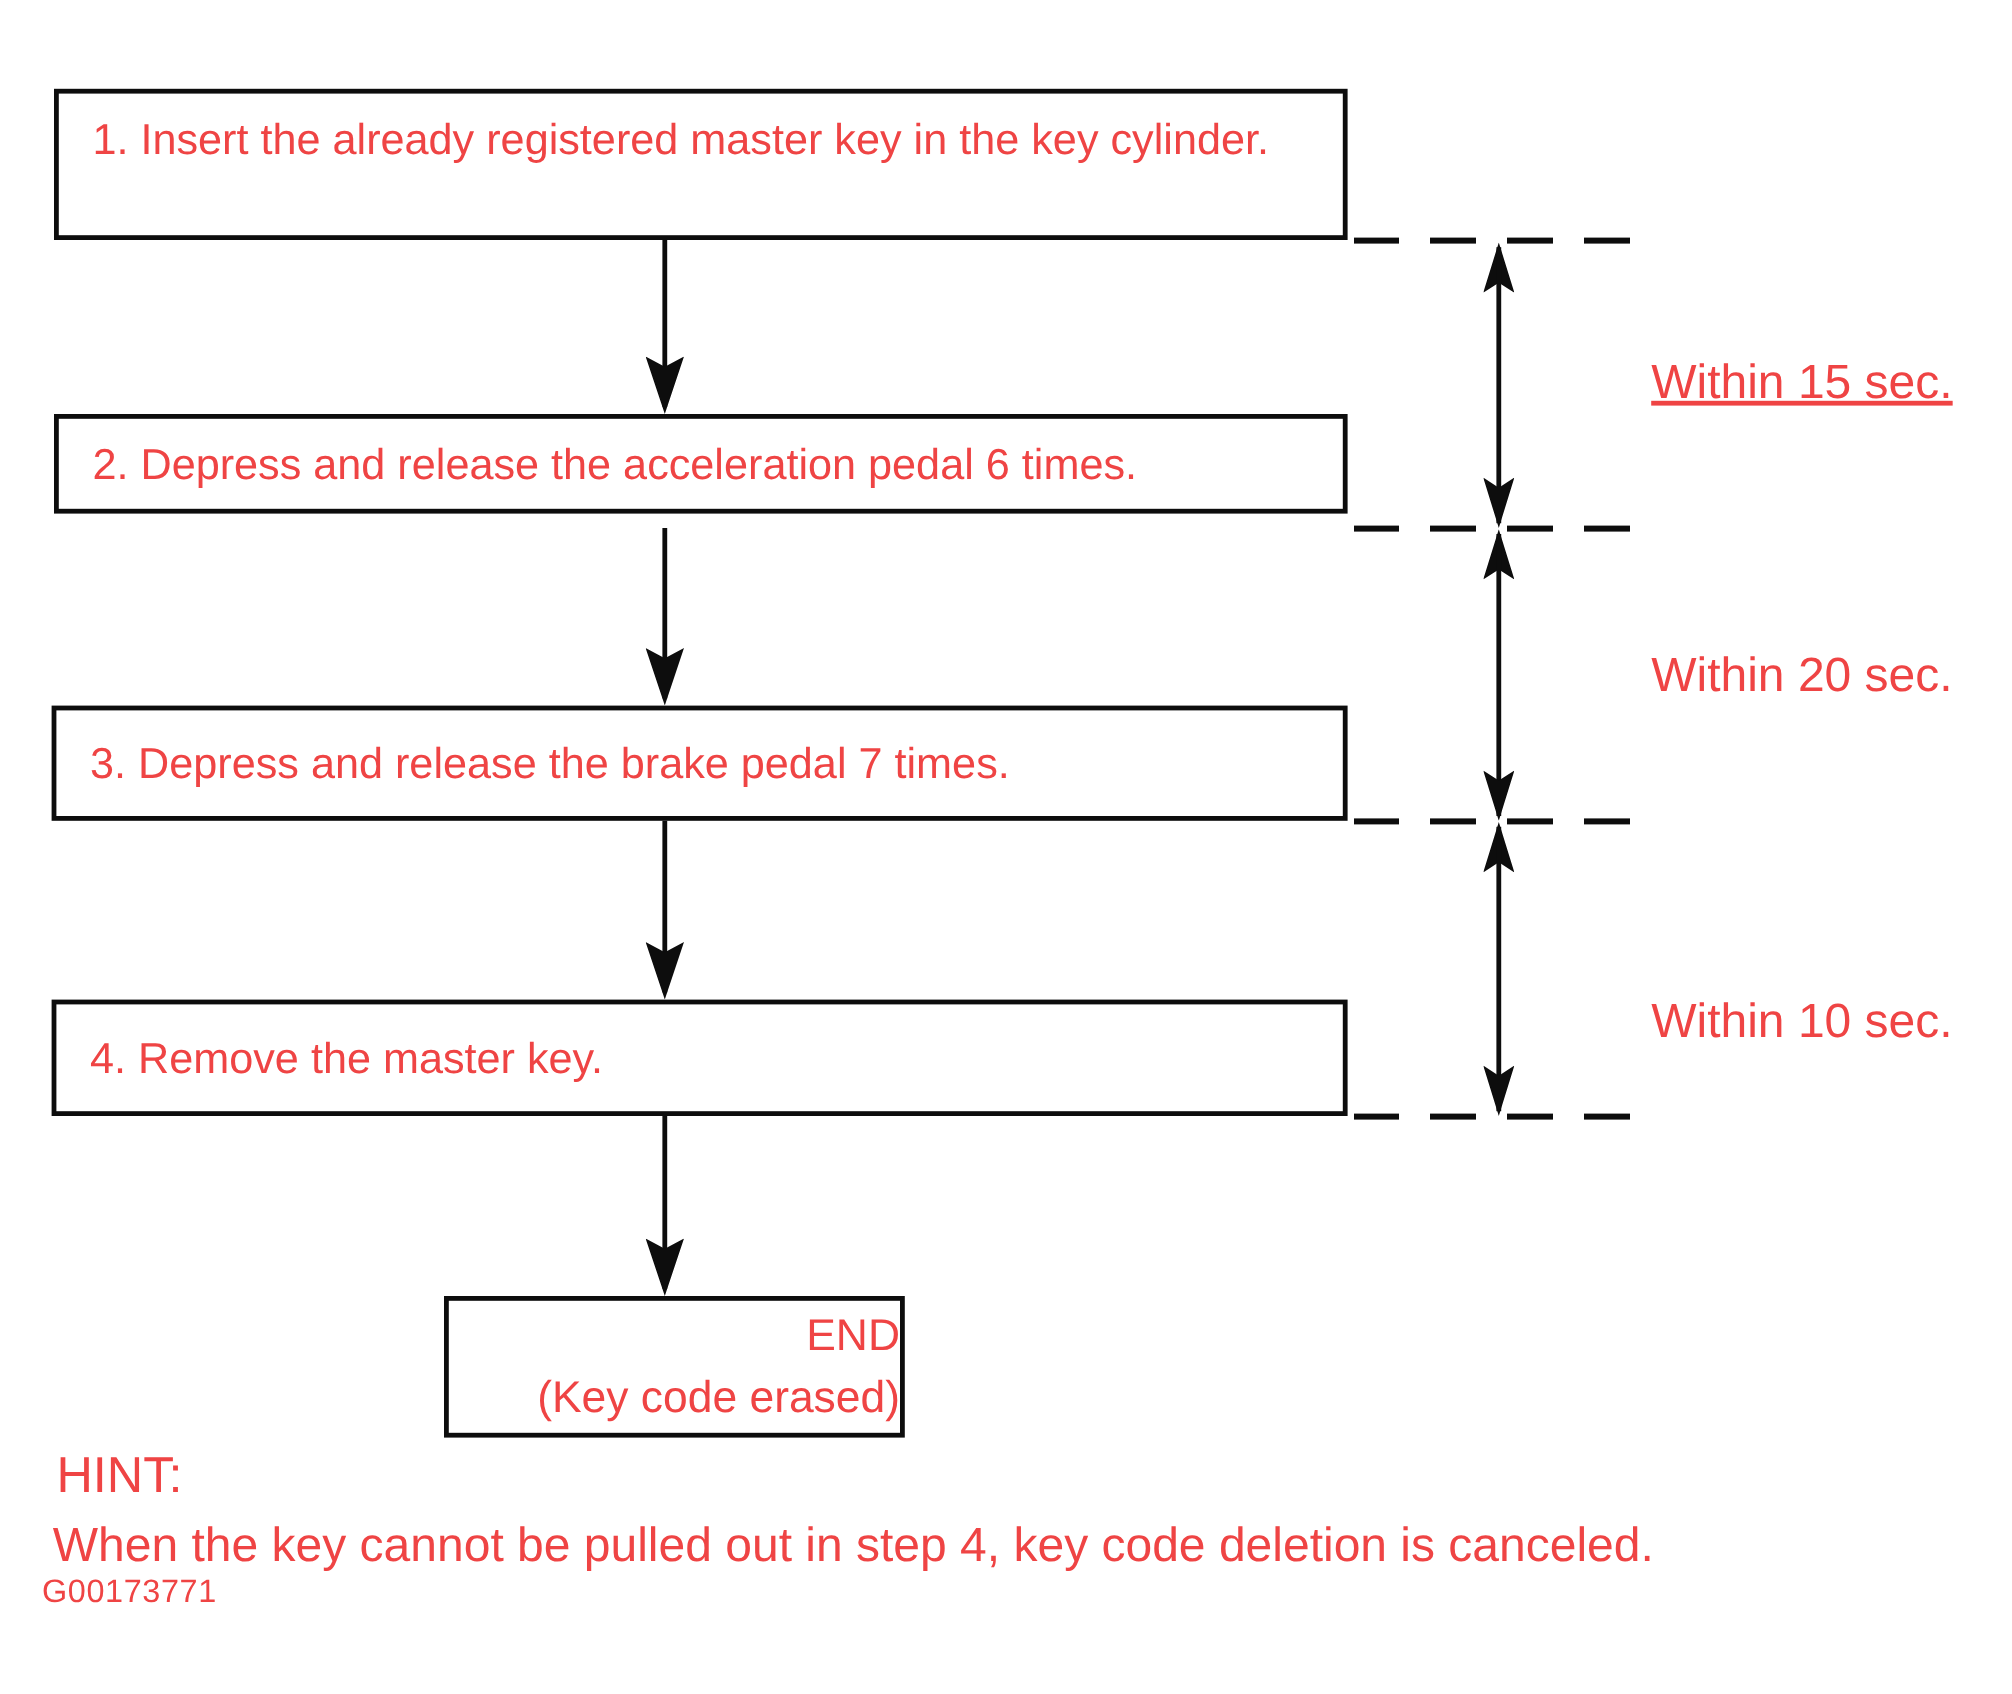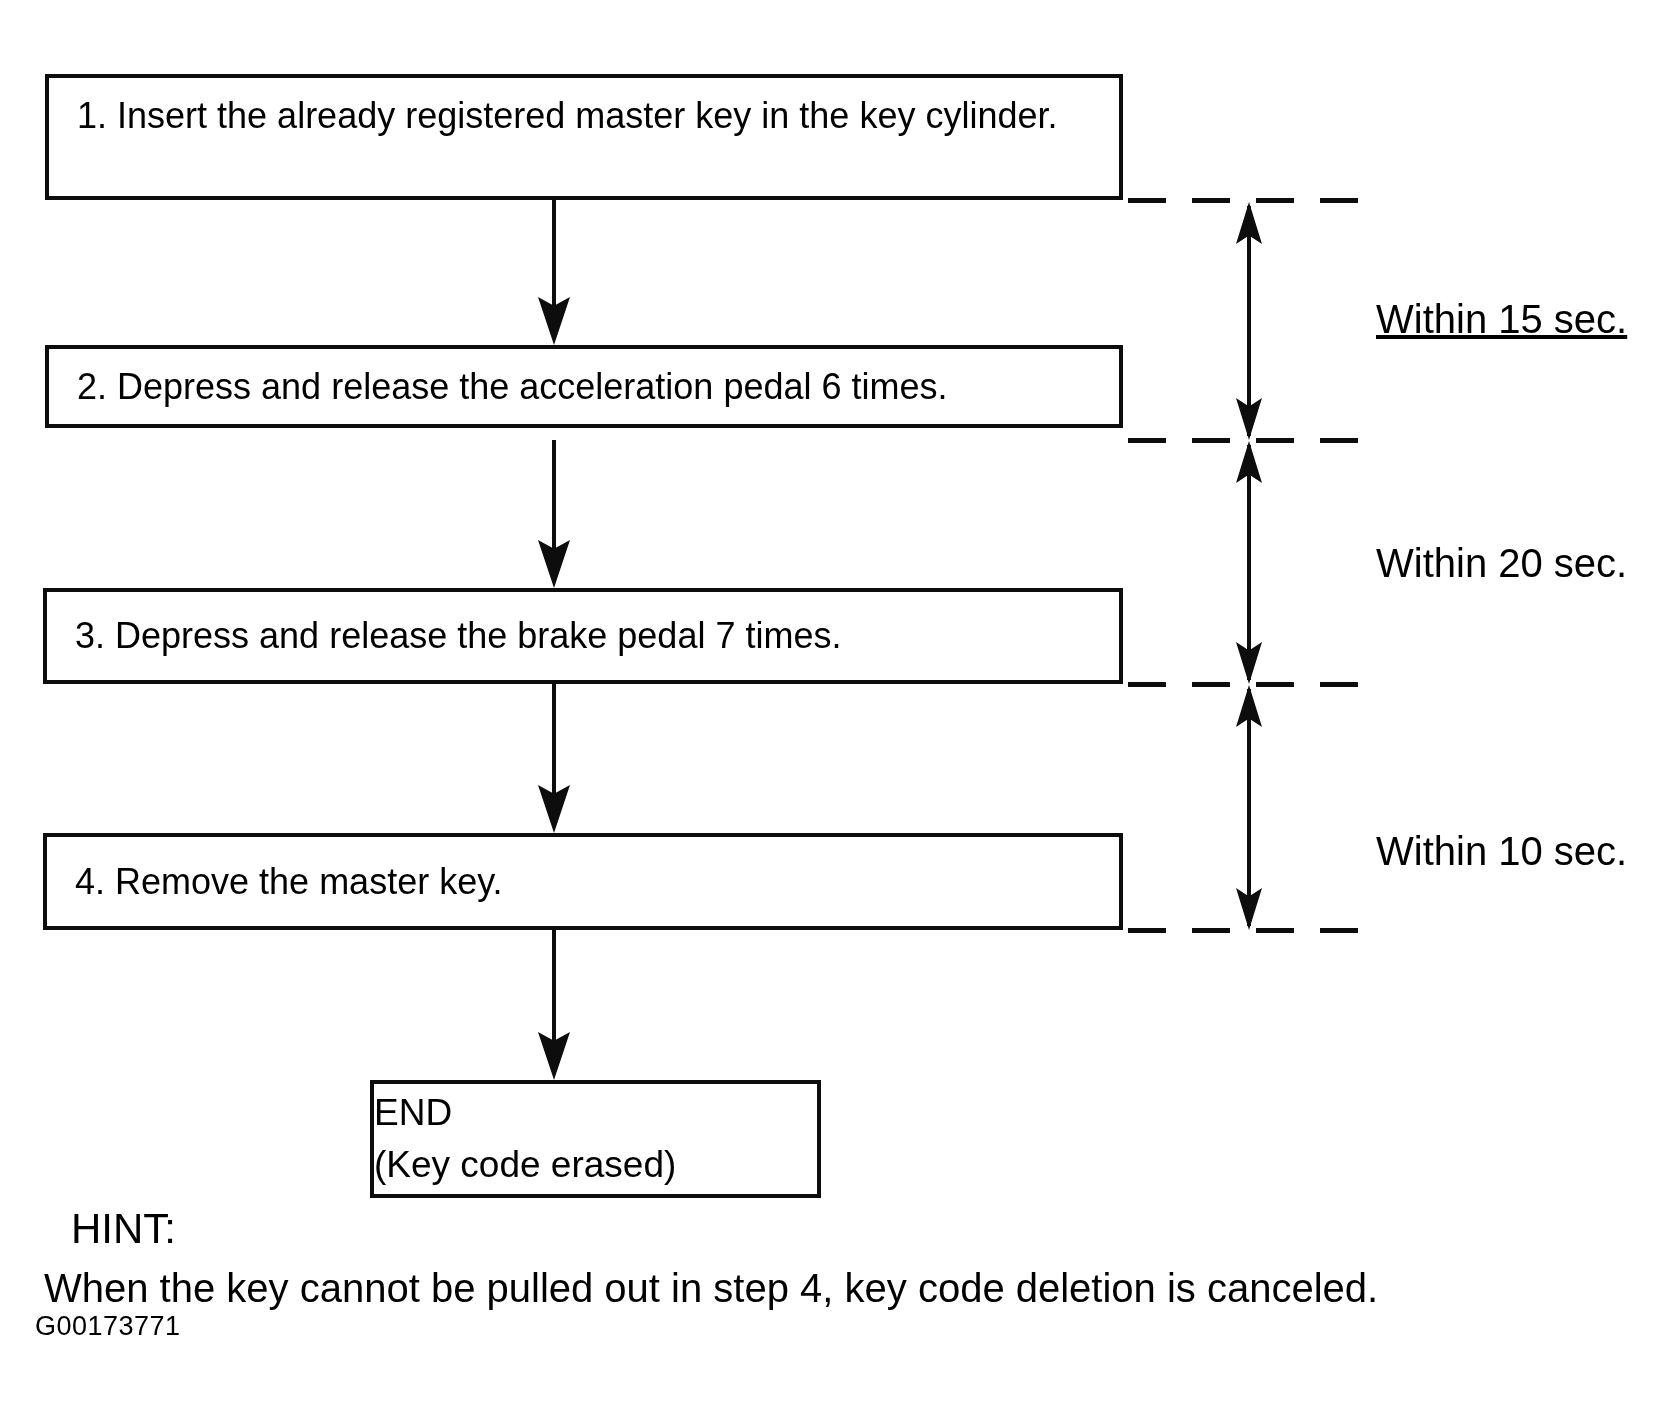"1. Insert the already registered" .canvas { color: #000000 -> #ef4444 }
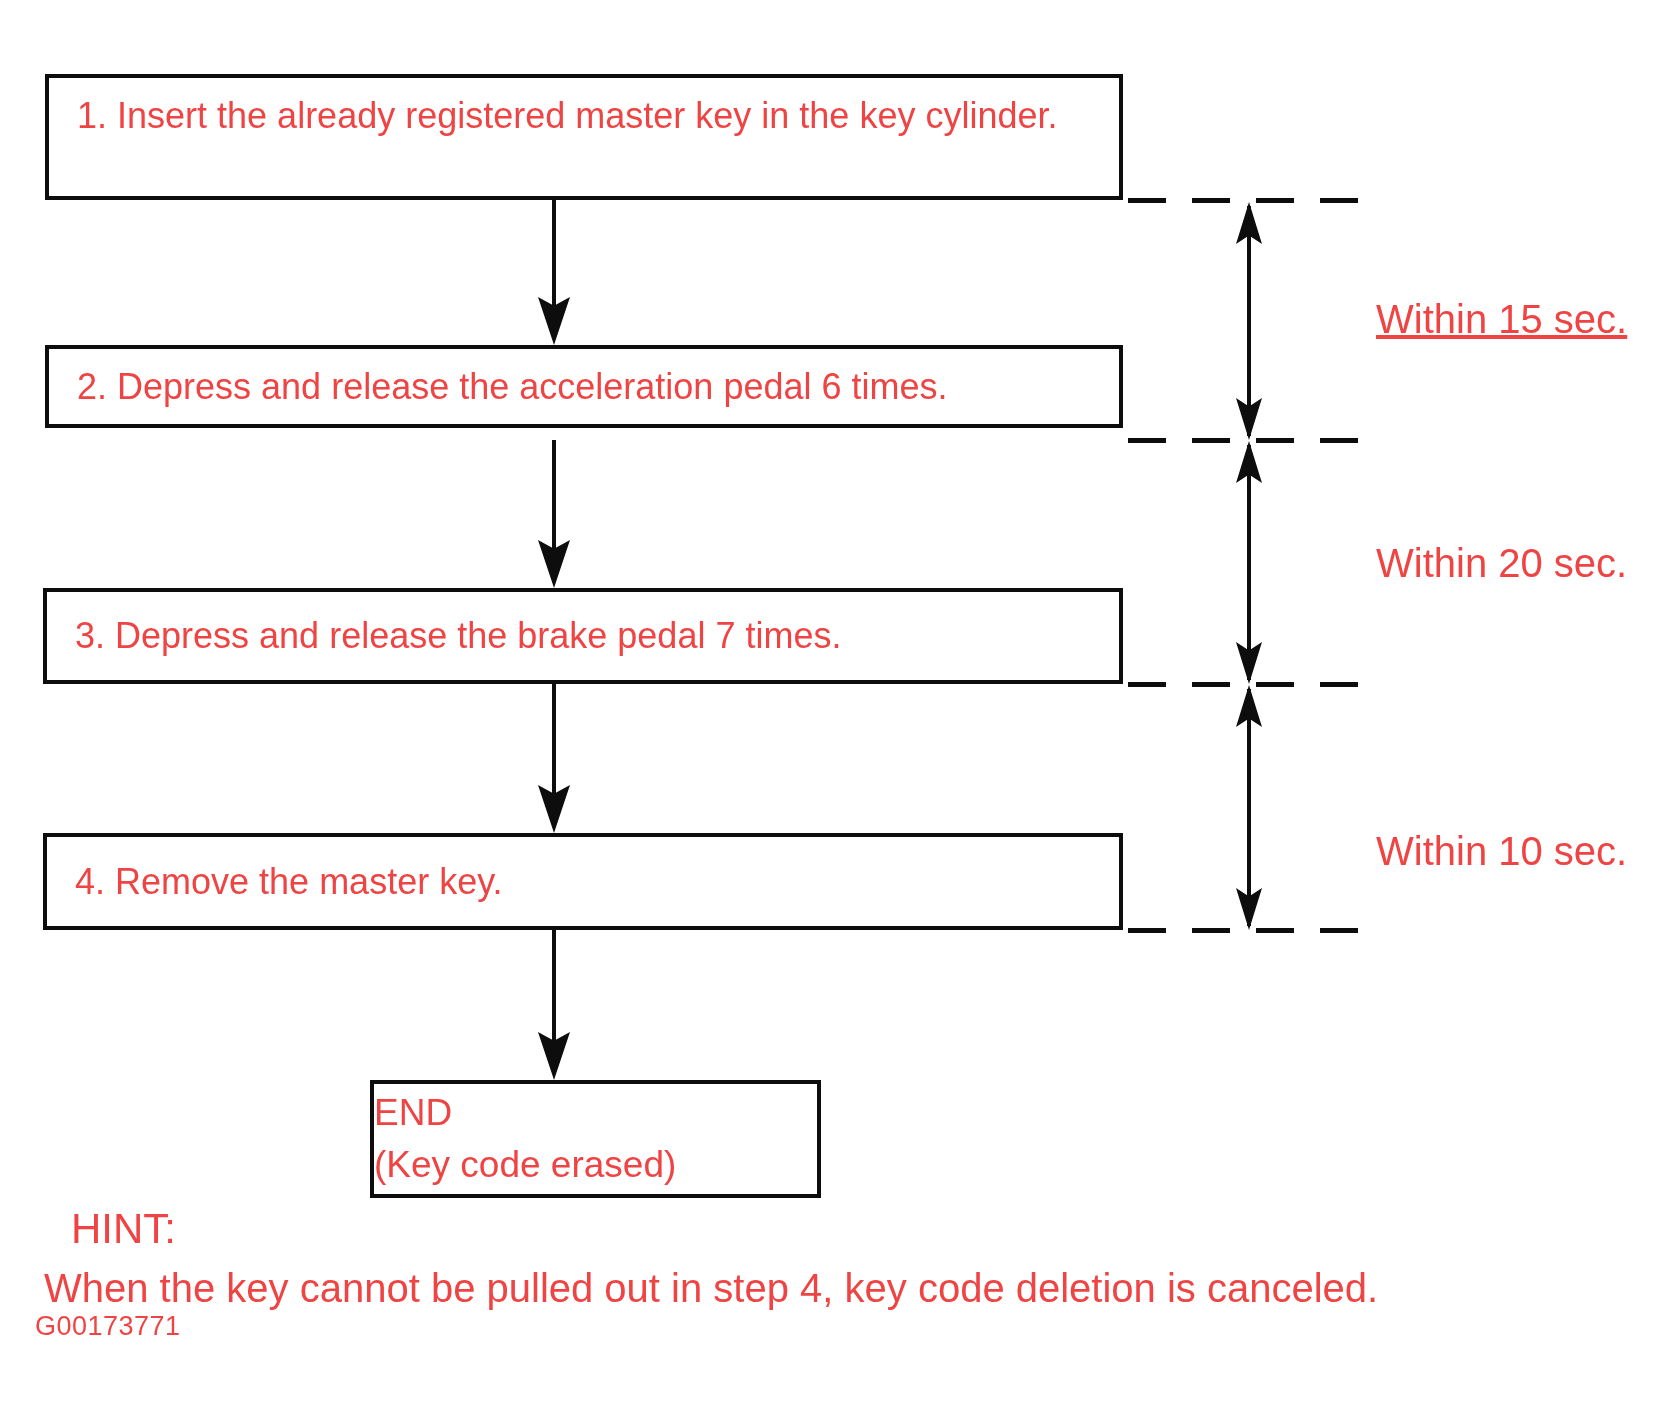"END" .end-box { align-items: flex-start -> flex-end; width: 451px -> 384px }
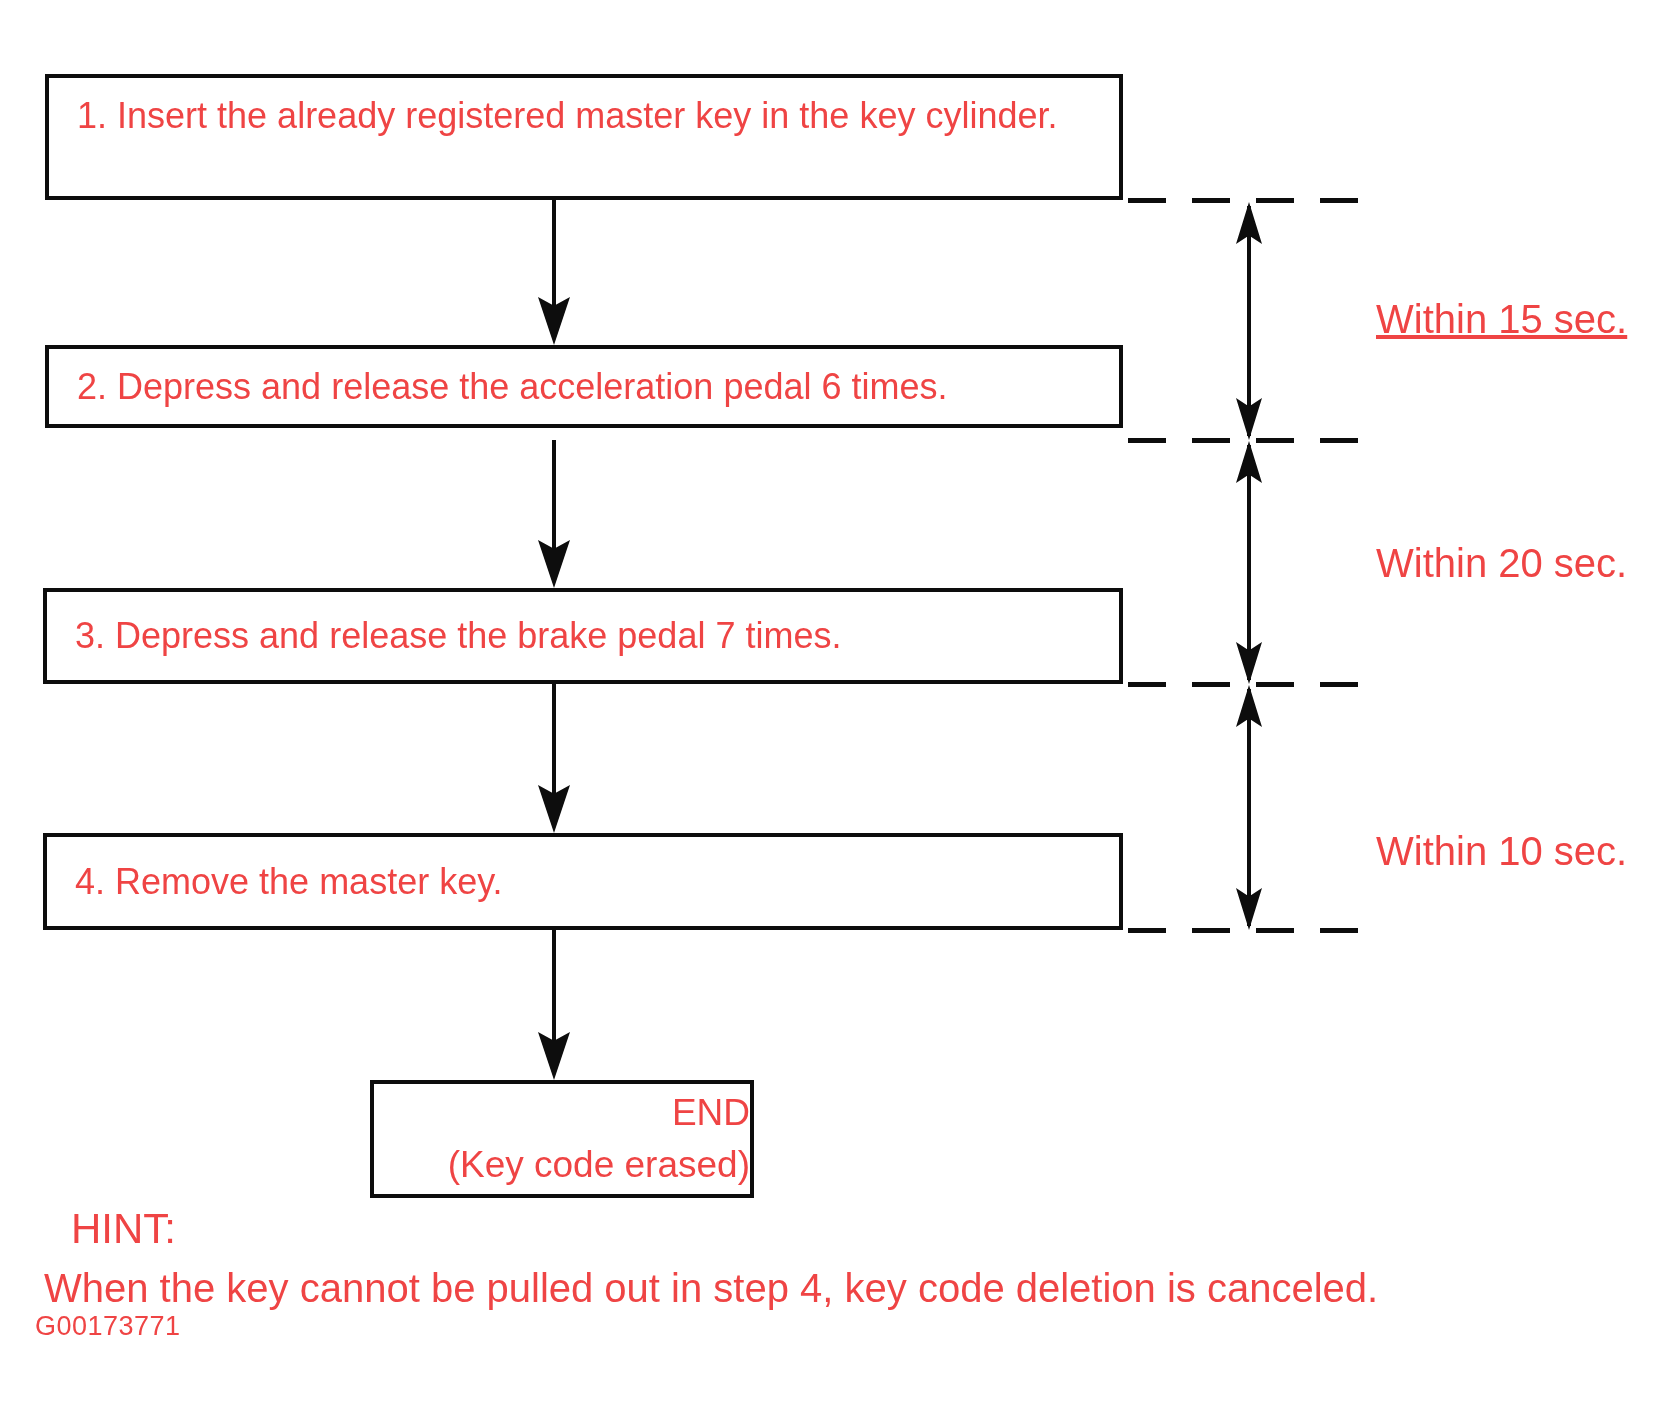"HINT:" .hint-title { margin-left: 24px -> none }
